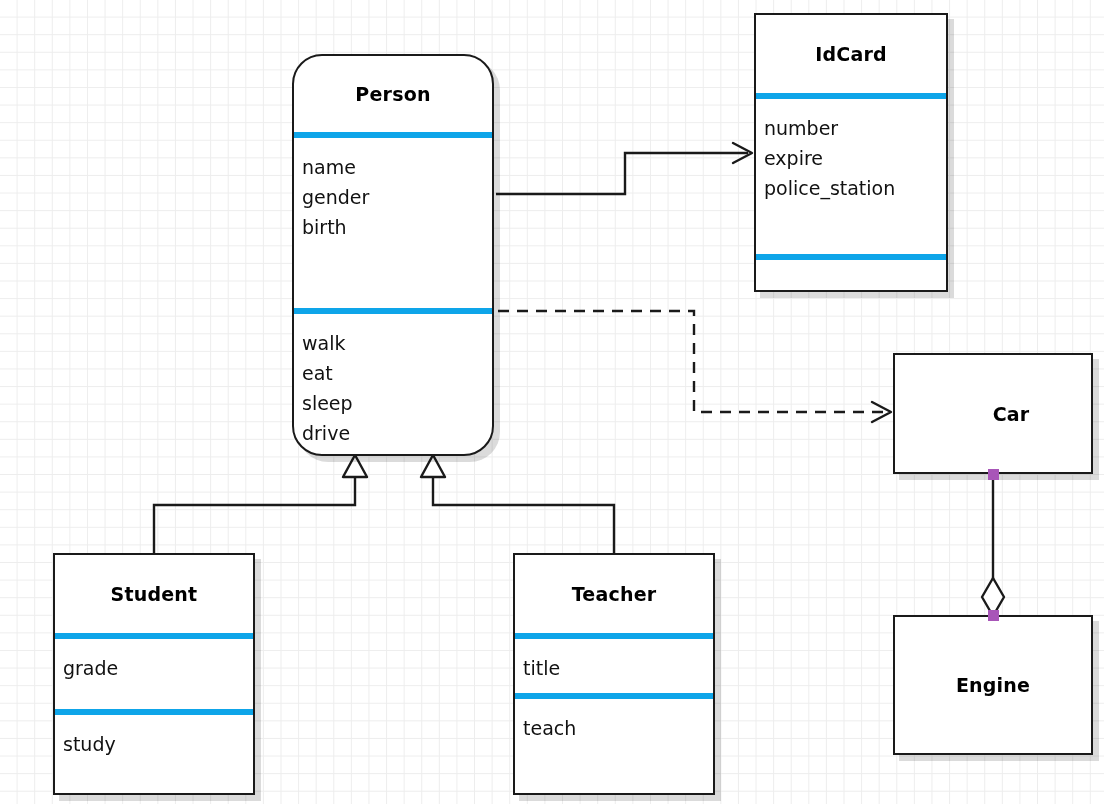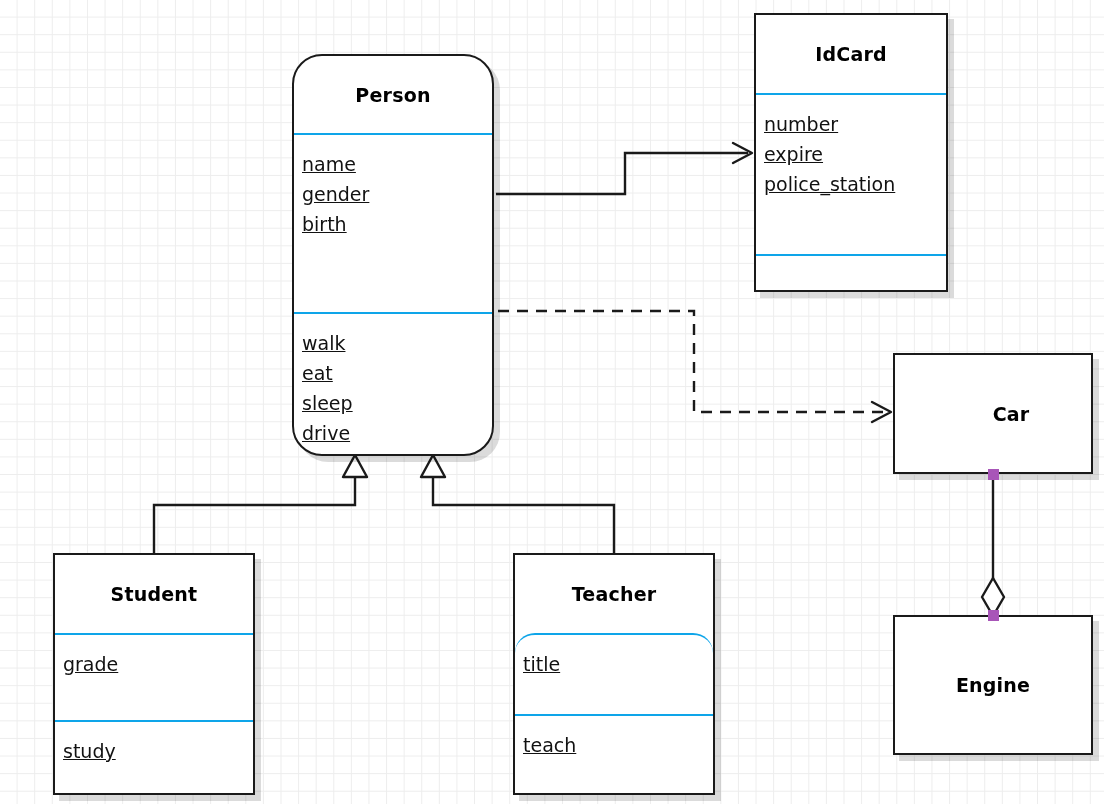"number" .uml-compartment { border-top: 2px solid #0ea5e9 -> 6px solid #0ea5e9; text-decoration: underline -> none }
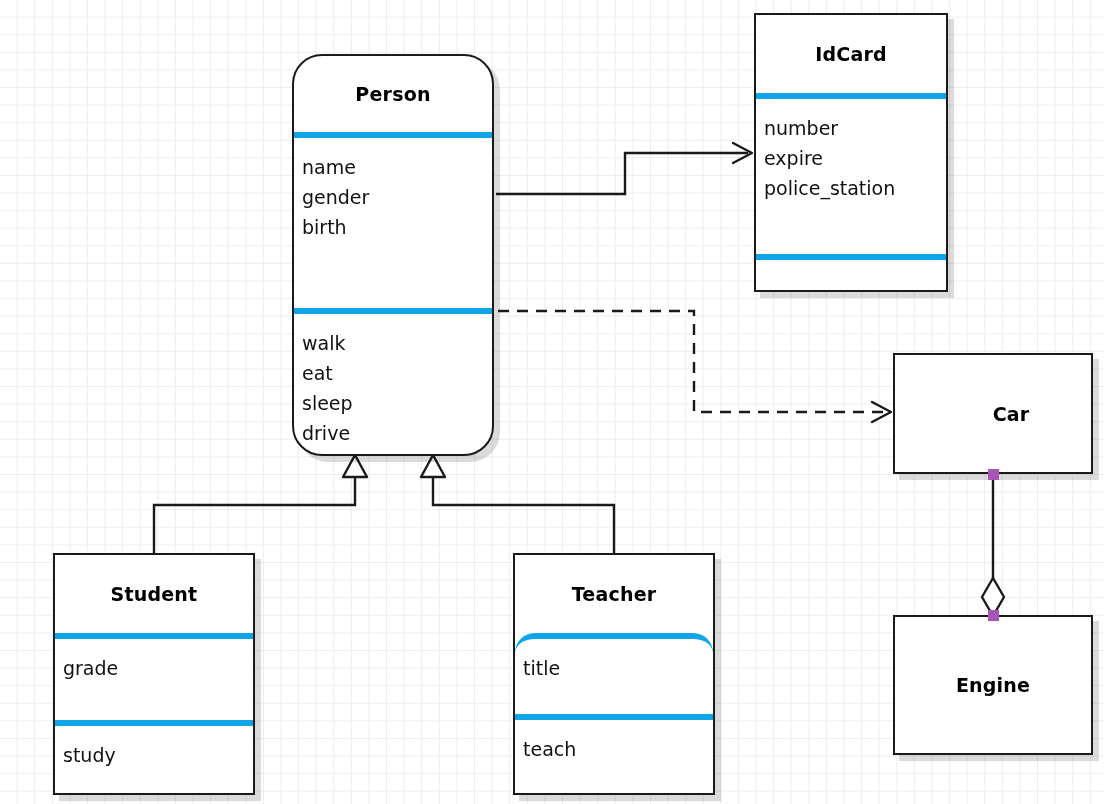"grade" div.uml-compartment { height: 87px -> 76px }
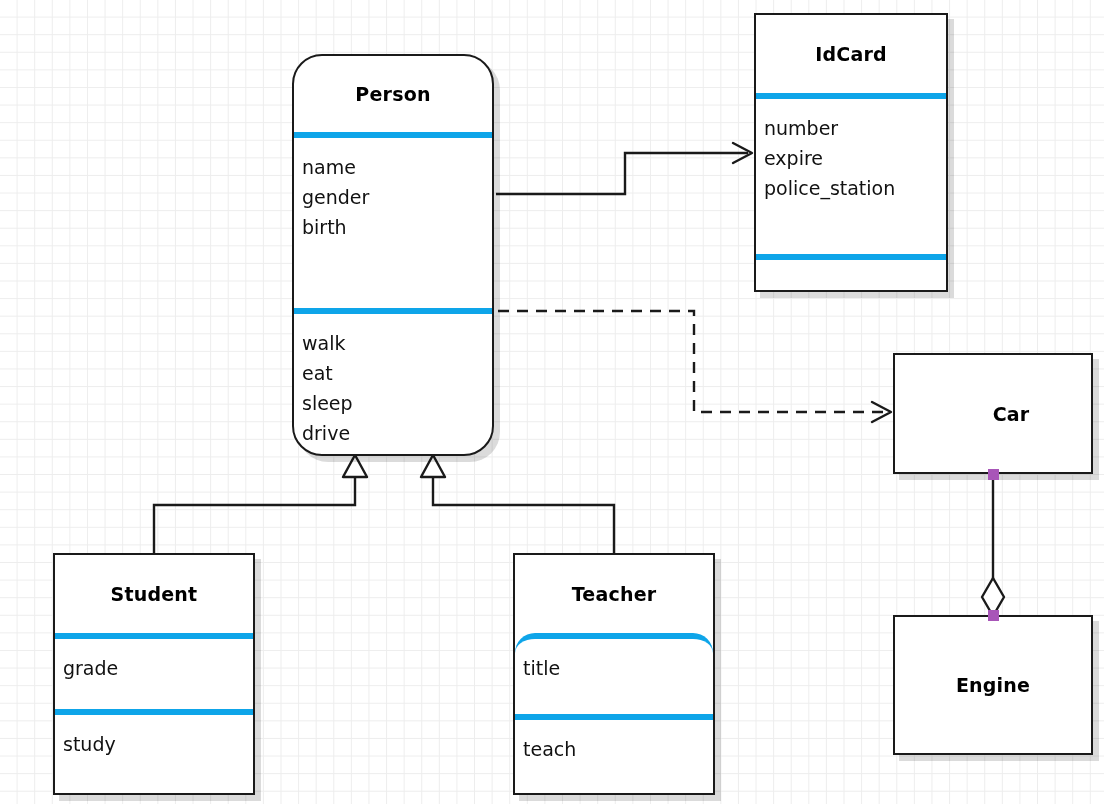"title" div.uml-compartment { border-radius: 20px -> none; height: 81px -> 60px }
